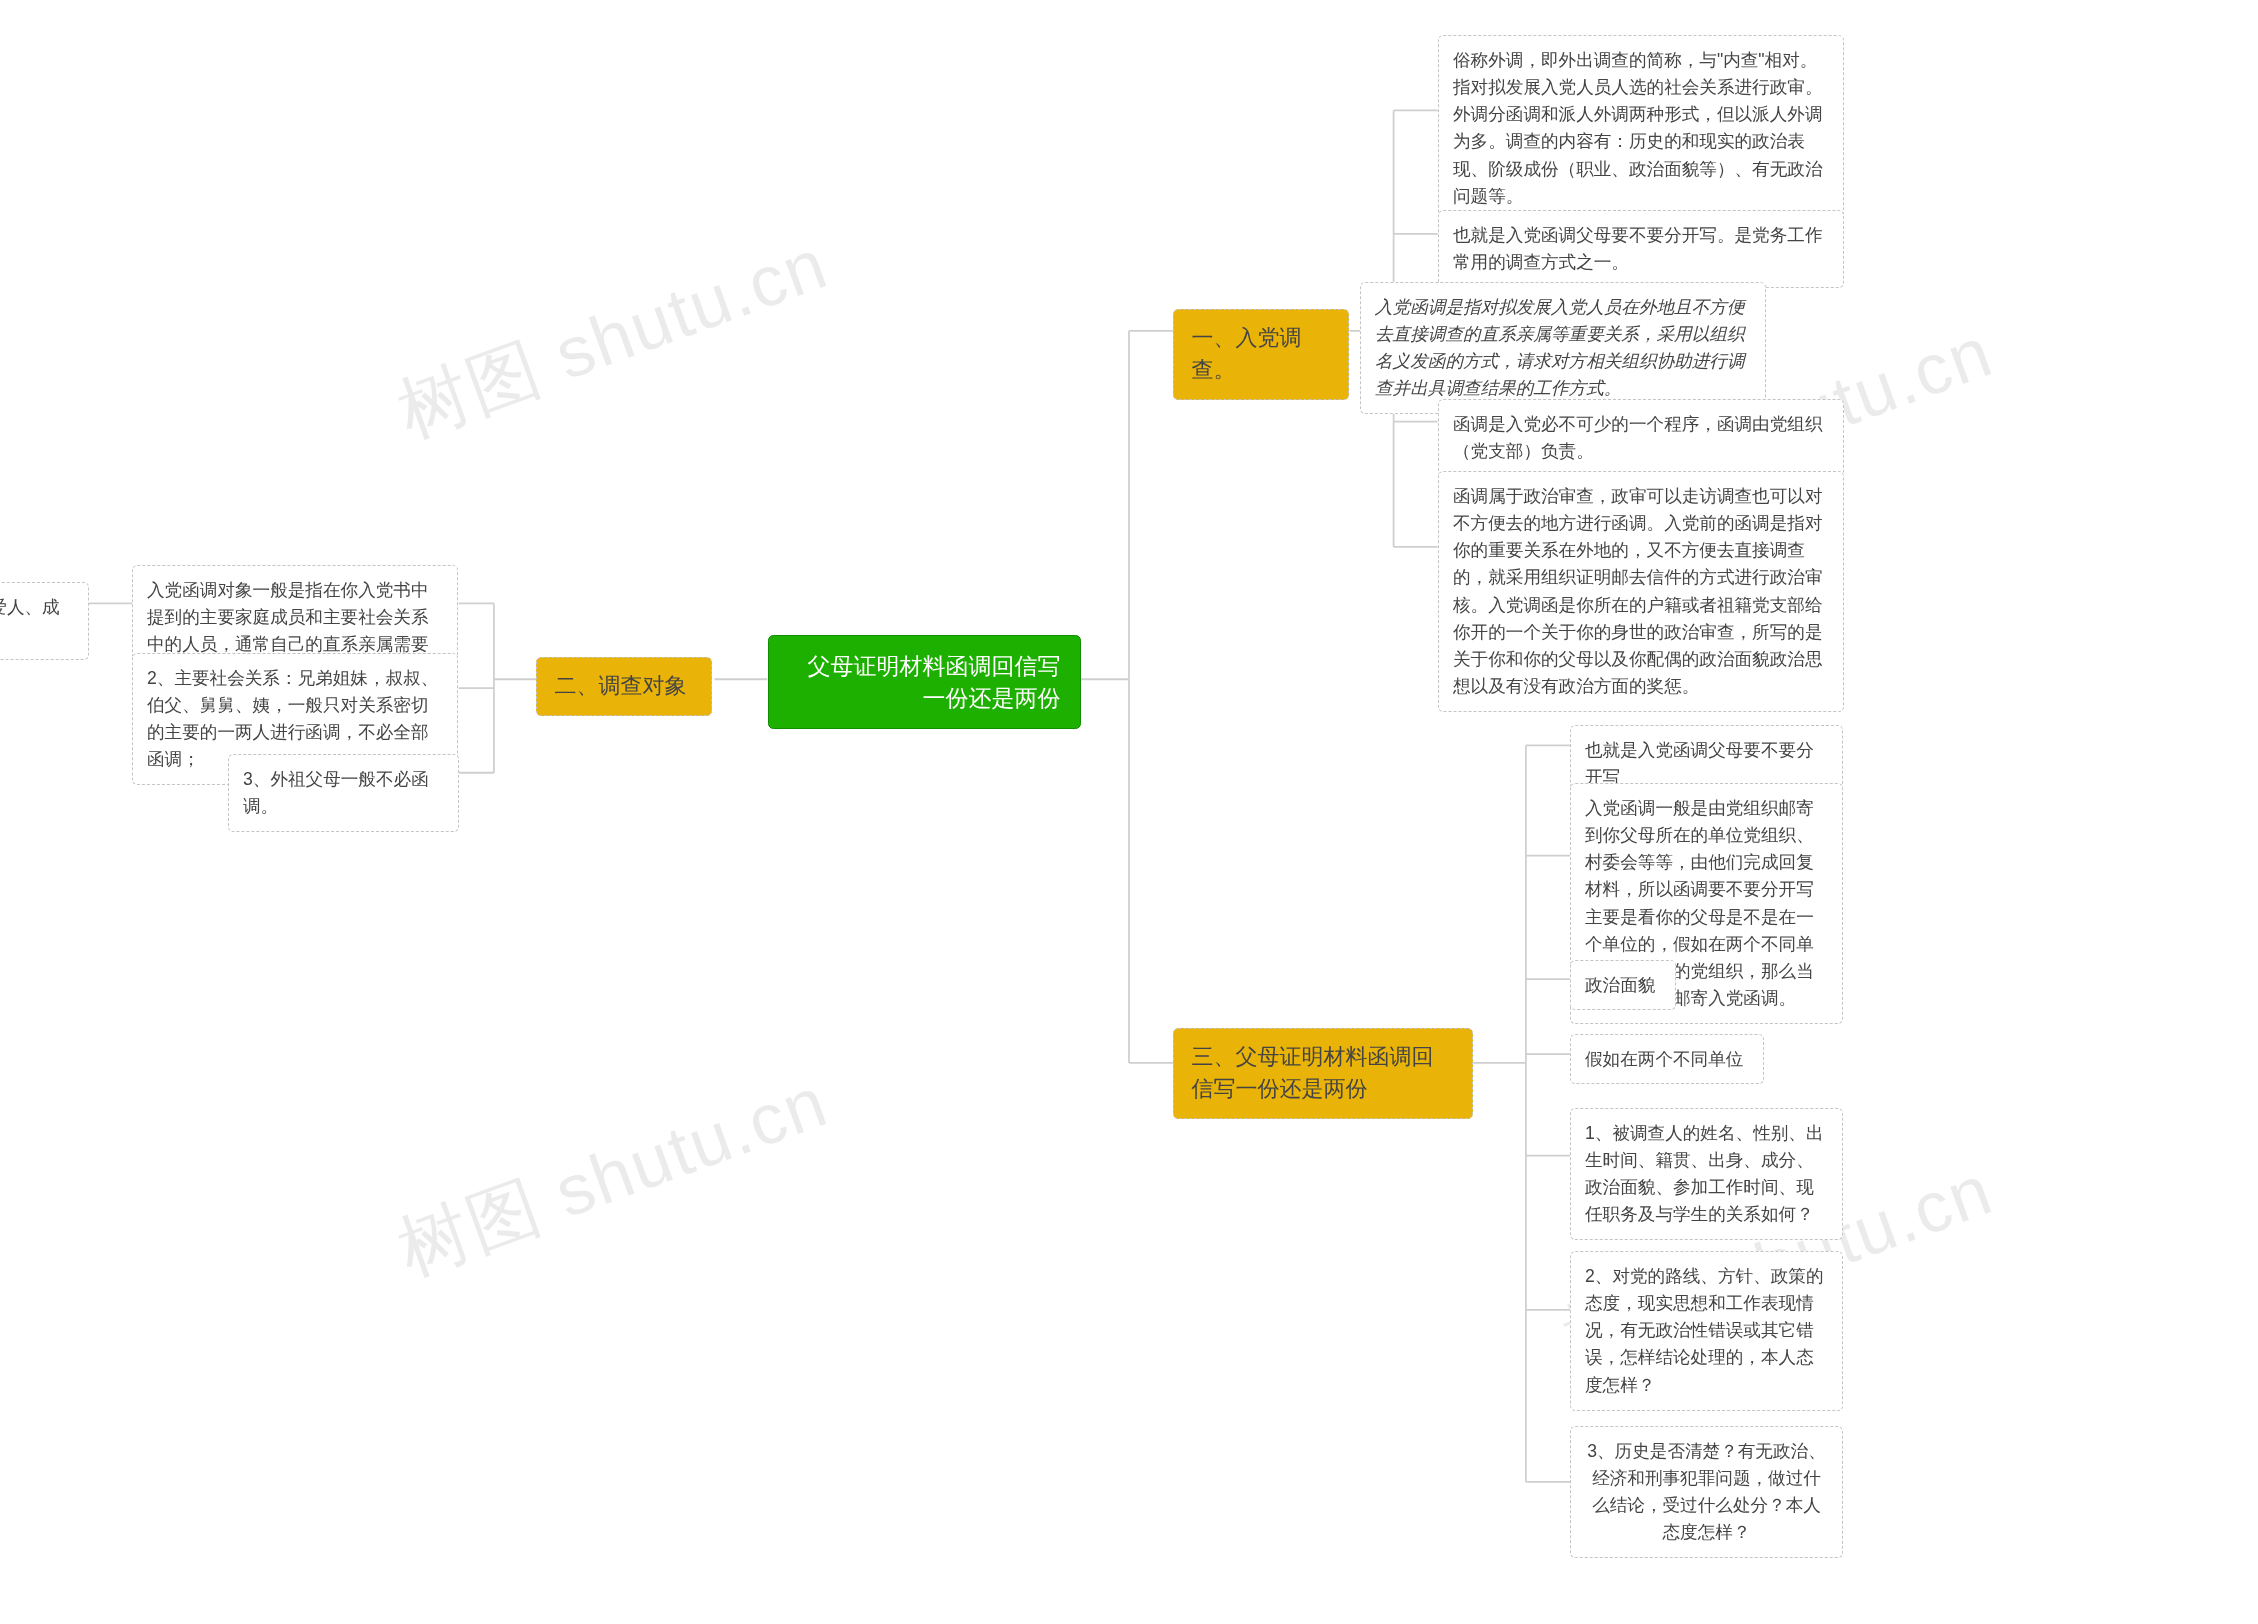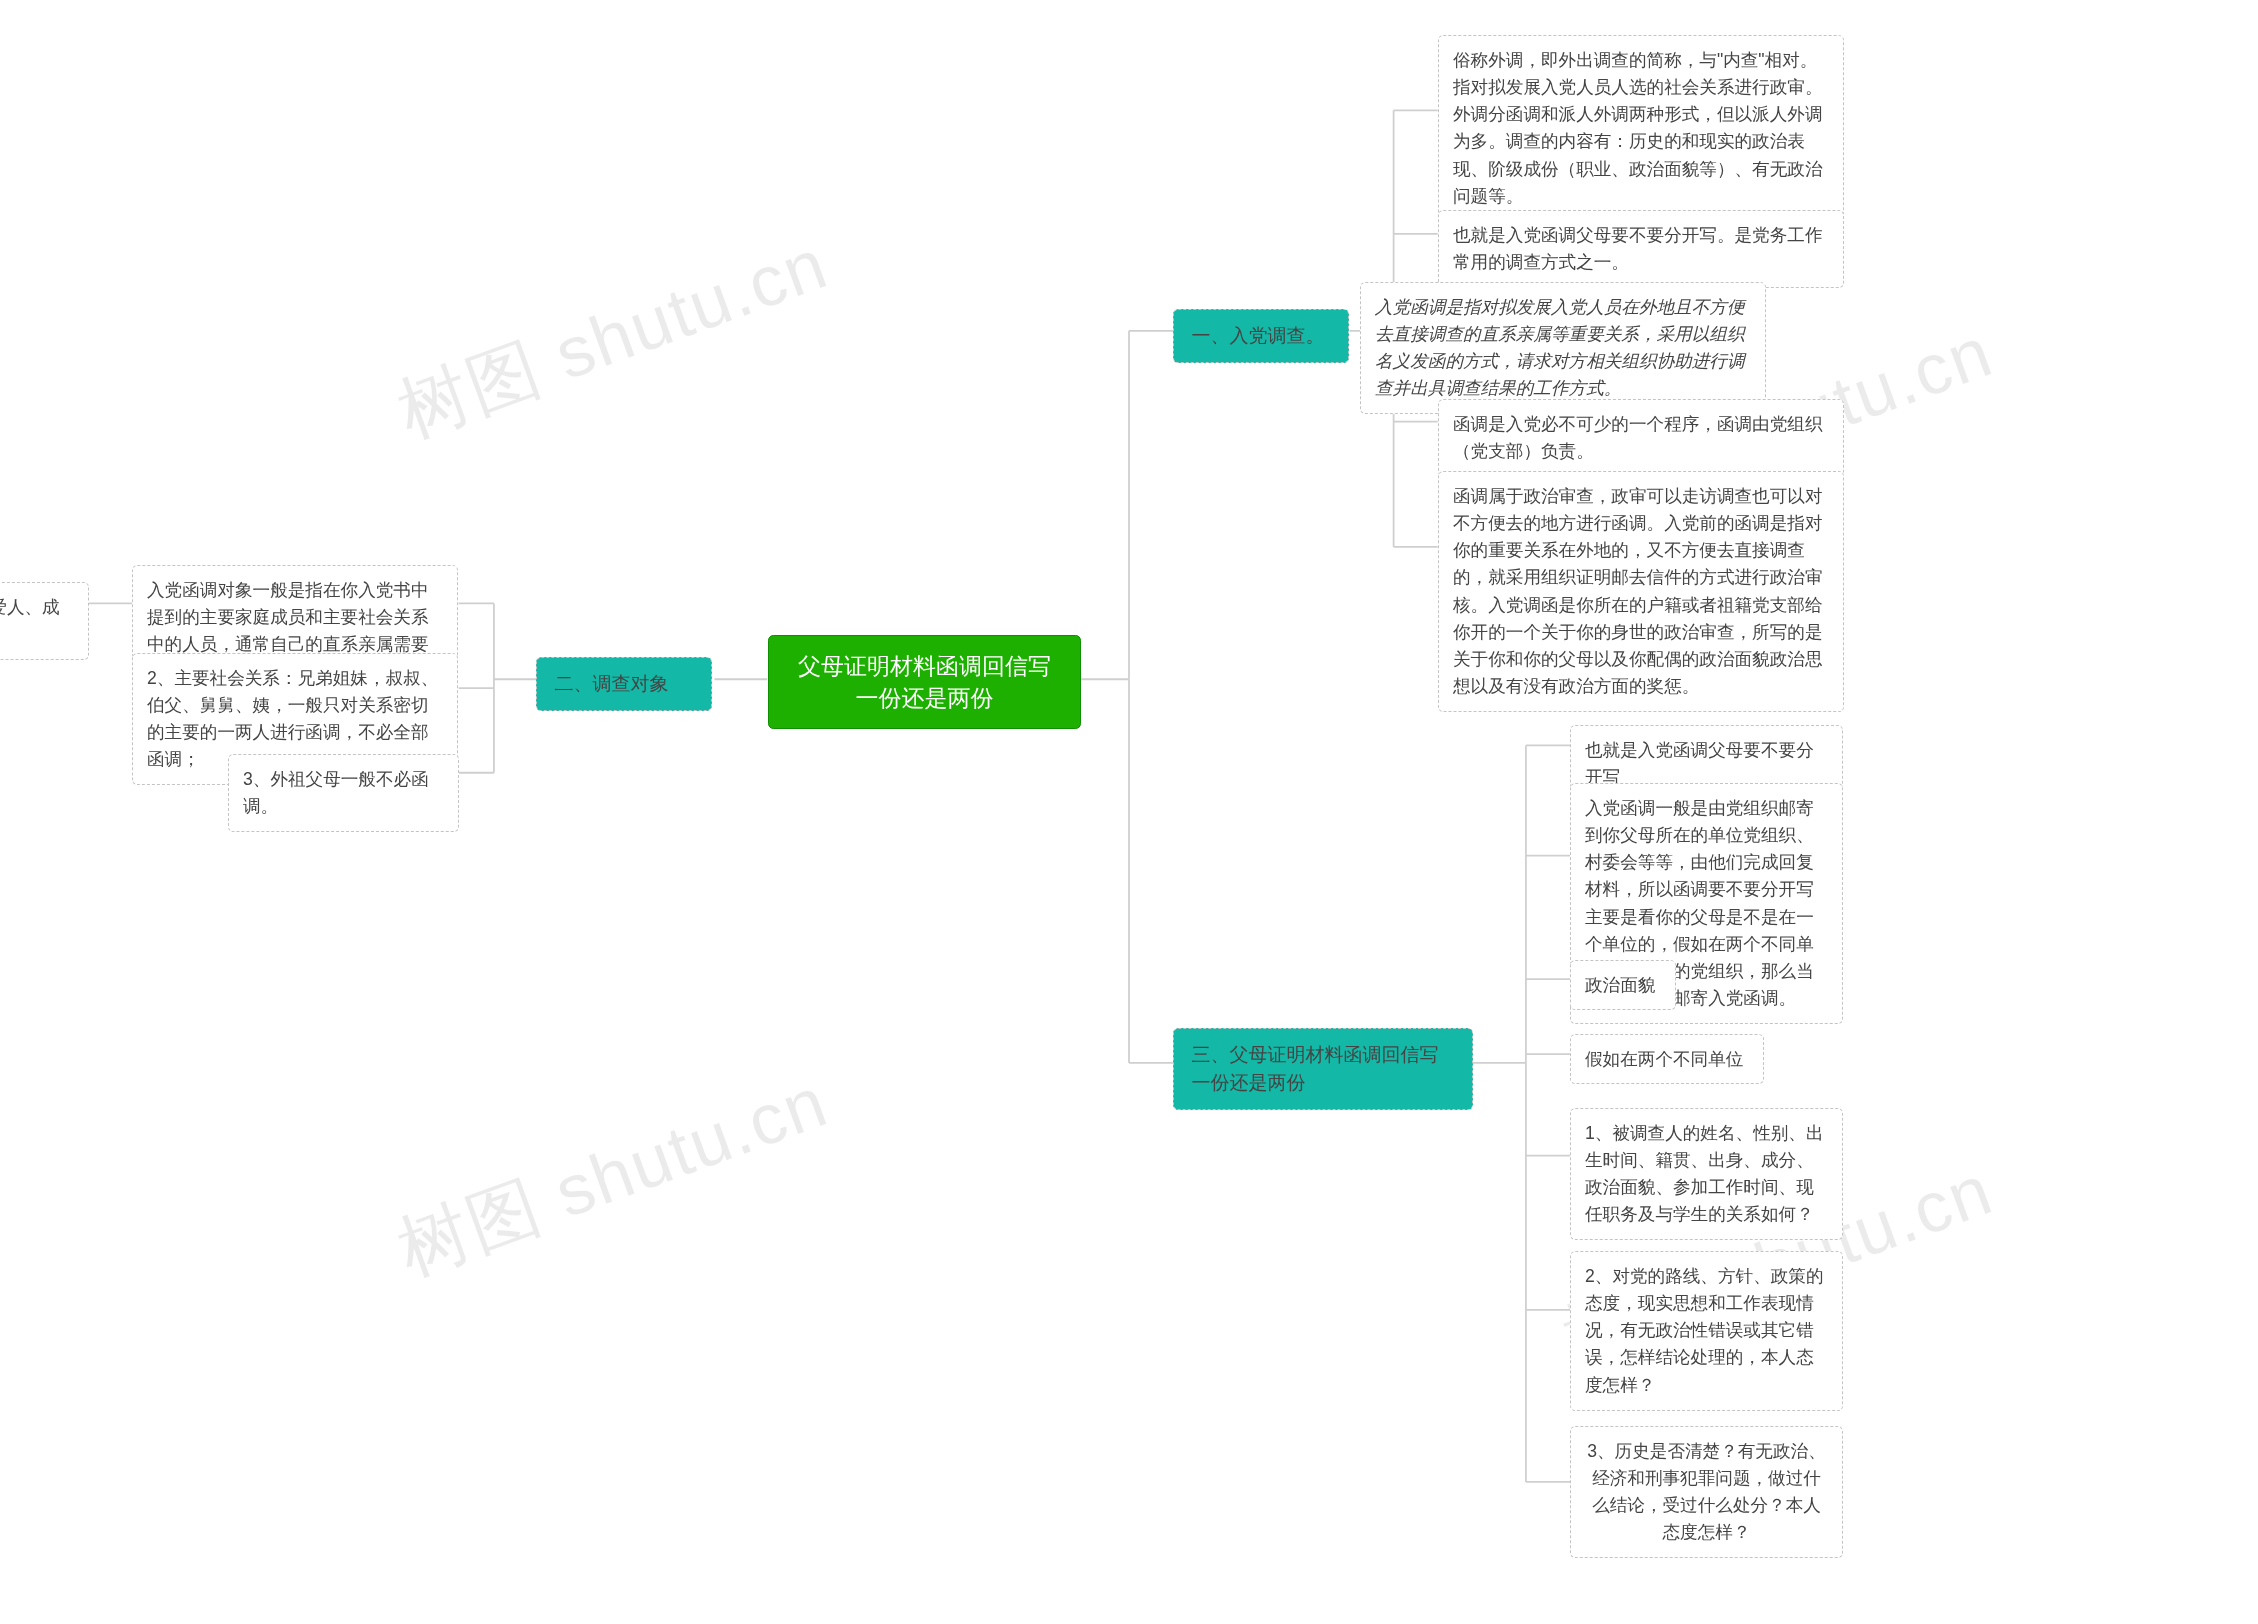"一、入党调查。" .branch-node { background: #14b8a6 -> #eab308; font-size: 19px -> 22px }
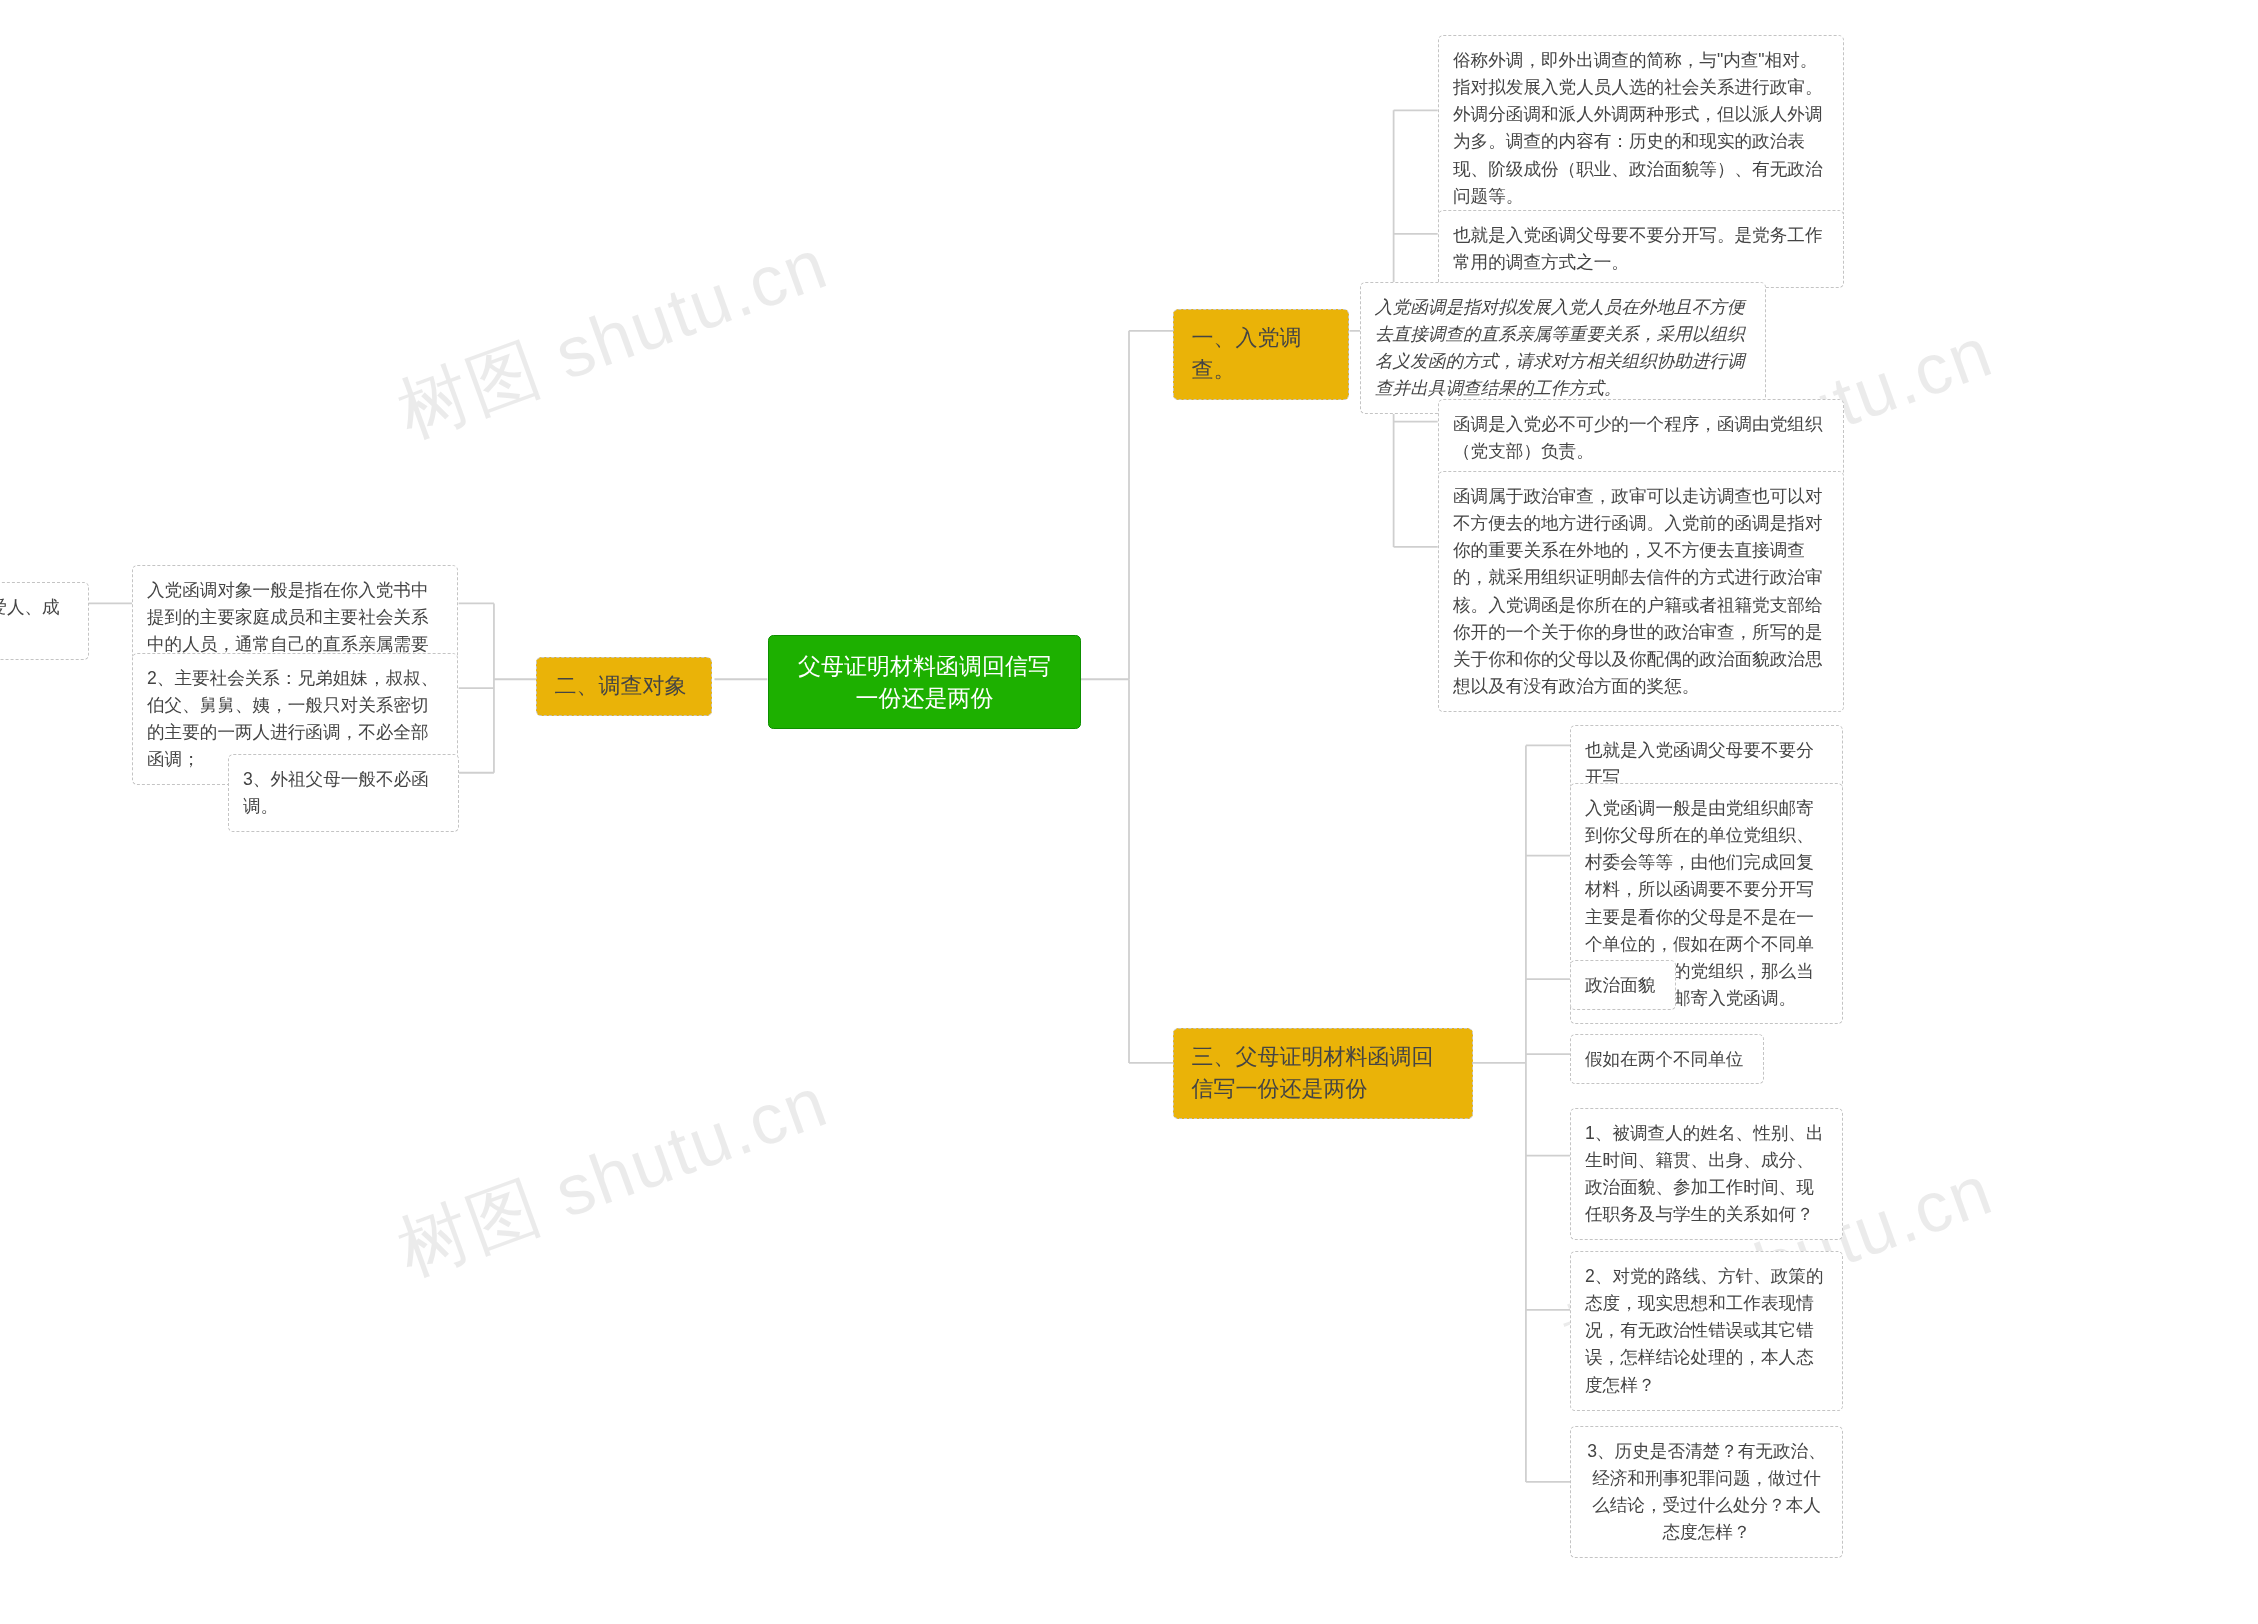"父母证明材料函调回信写一份还是两份" .center-node { text-align: center -> right }
